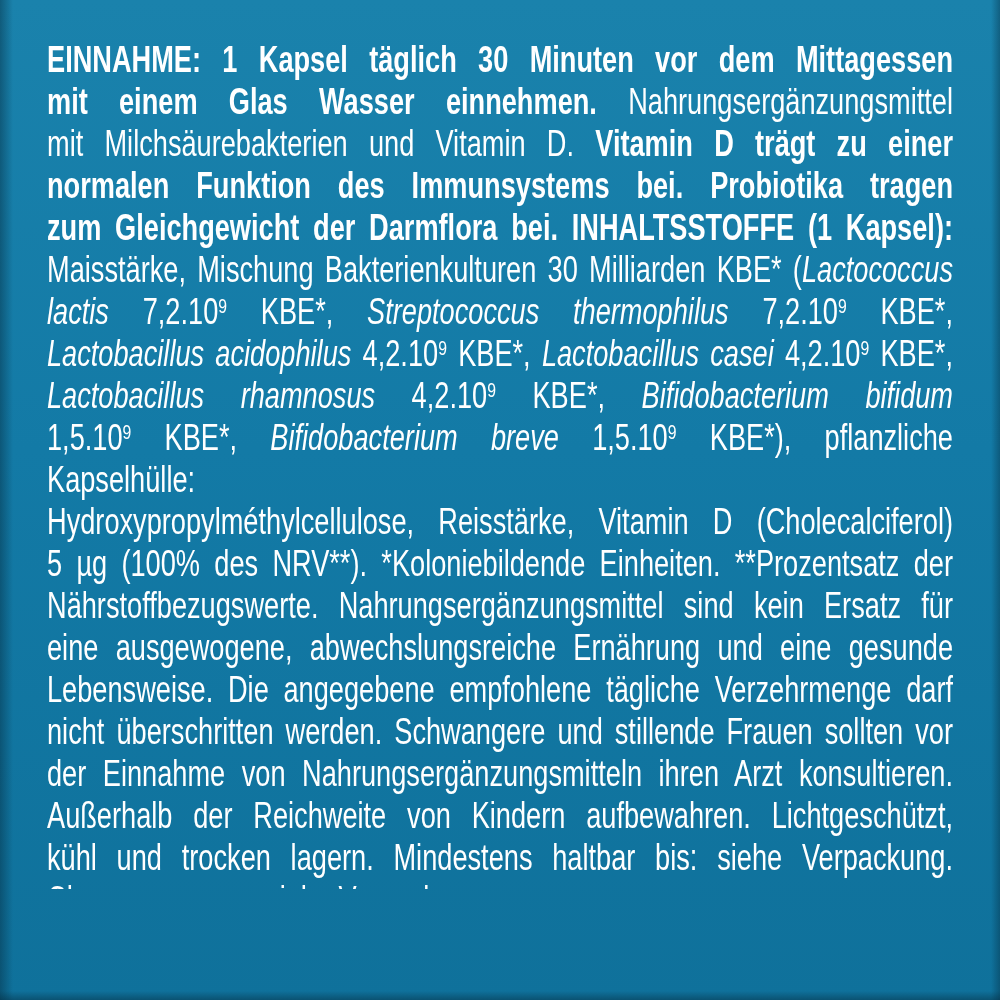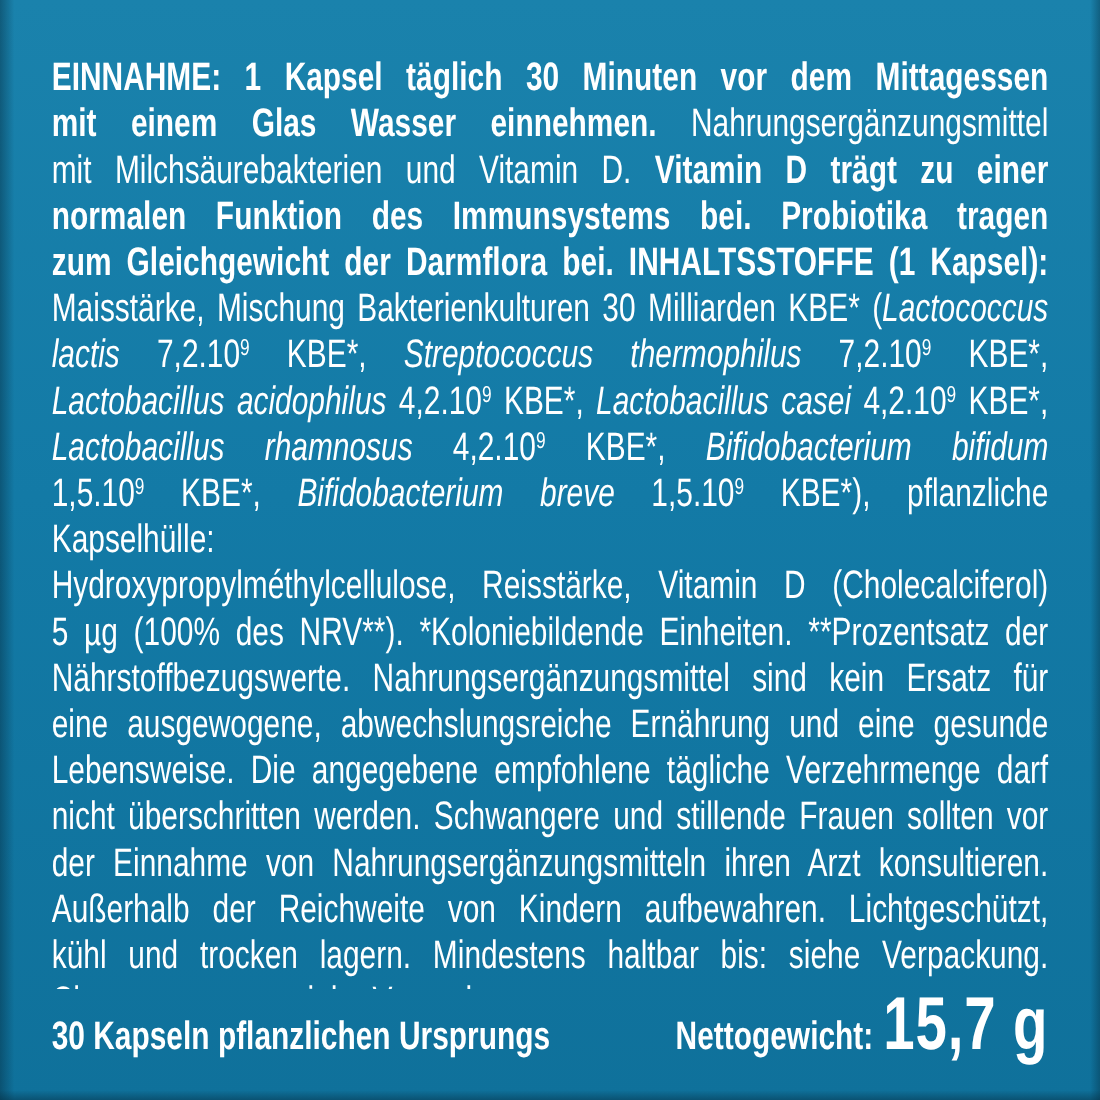"EINNAHME: 1 Kapsel täglich 30" .text-wrap { top: 49px -> 39px }
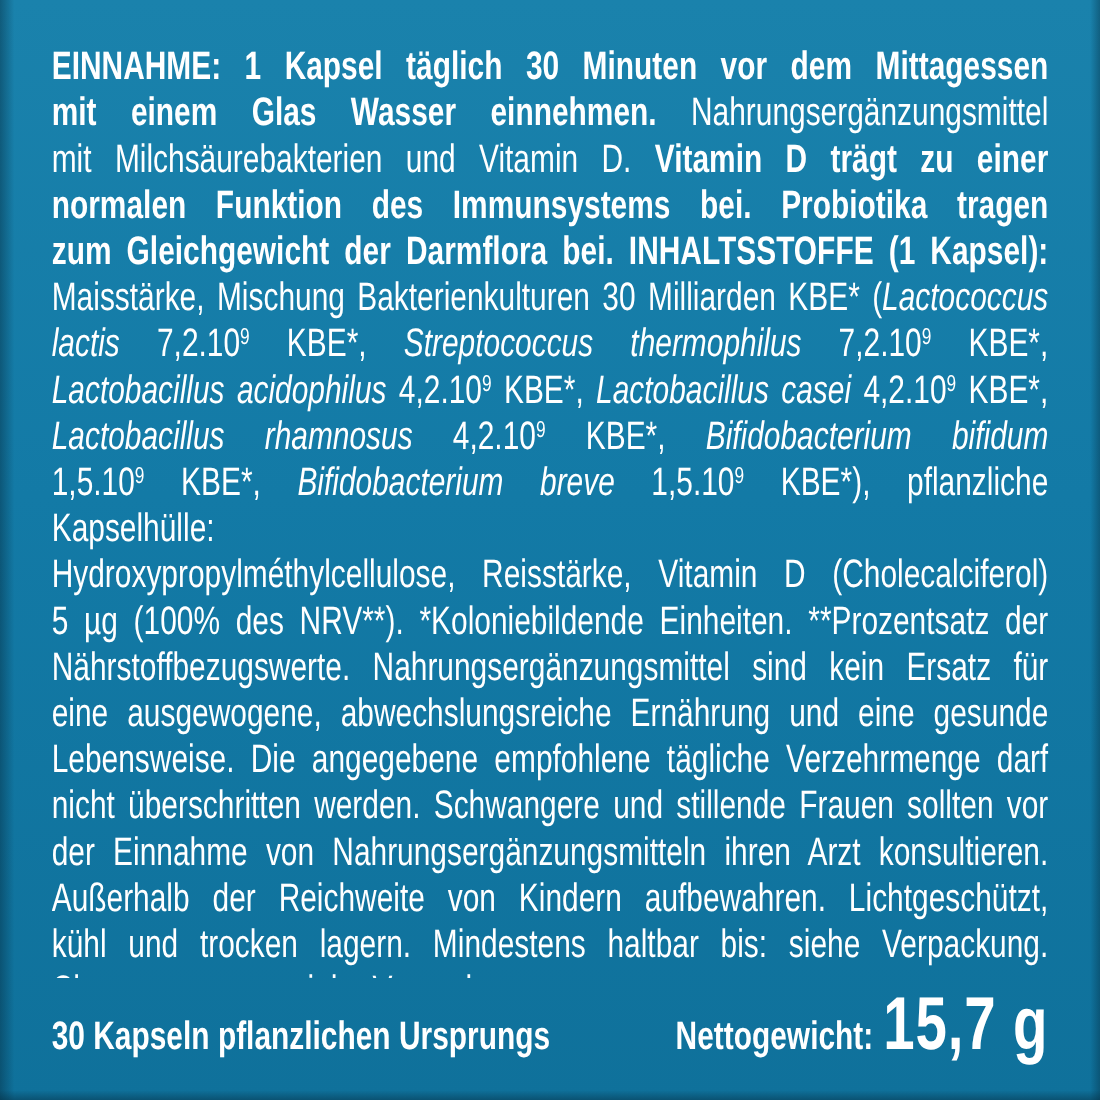"30 Kapseln pflanzlichen Ursprungs" div.footer-wrap { html: <div> <div> <div>30 Kapseln pflanzlichen Ursprungs</div> <div> <span>Nettogewicht:</span> <span>15,7 g</span> </div> </div> </div> -> none }
